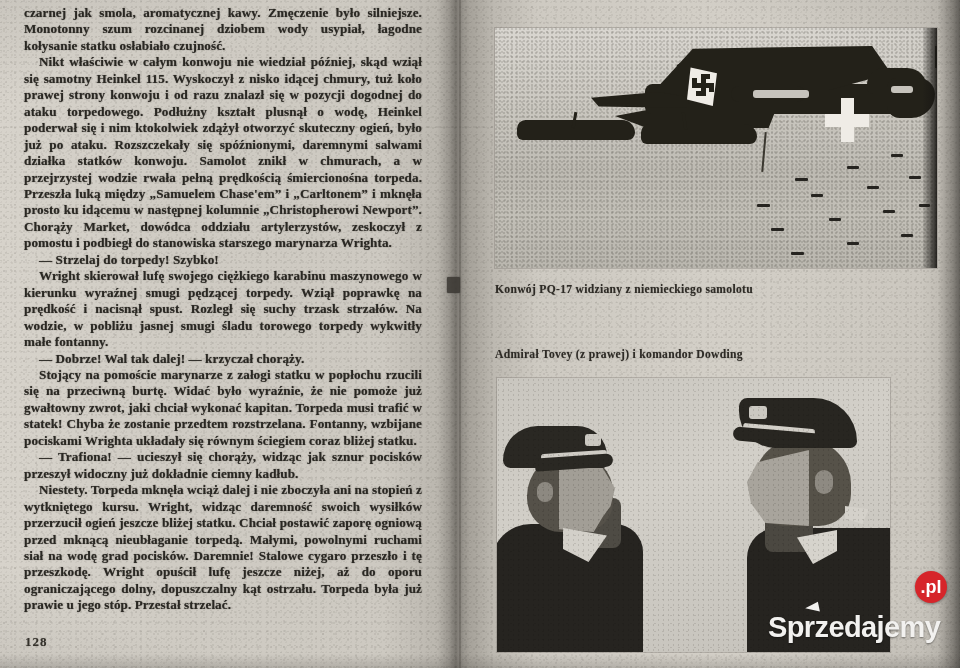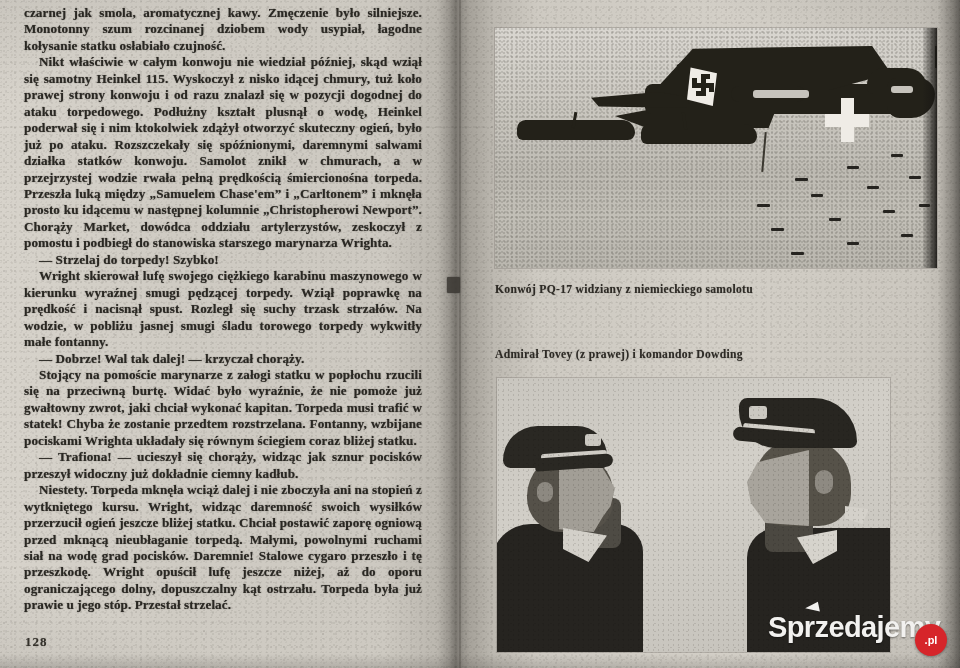".pl" #wm-pl { font-size: 11px -> 18px; top: 624px -> 571px }
